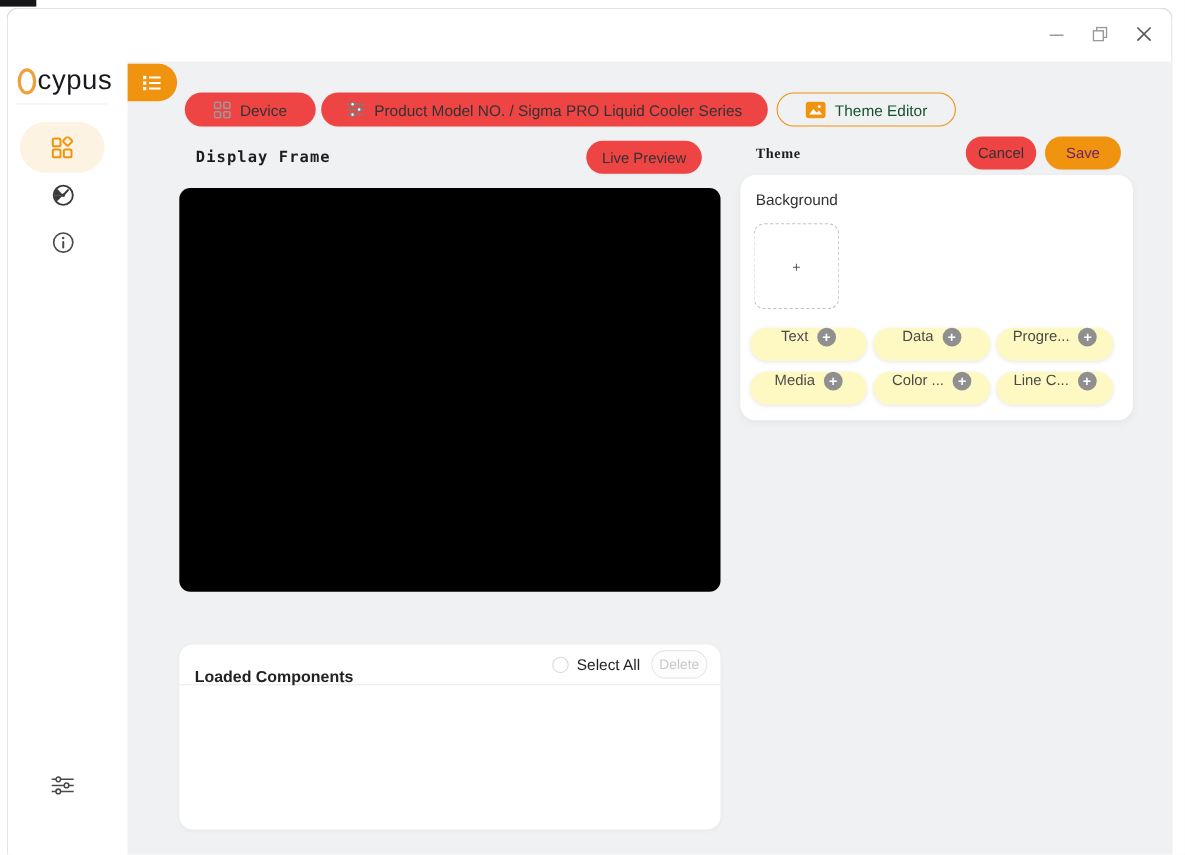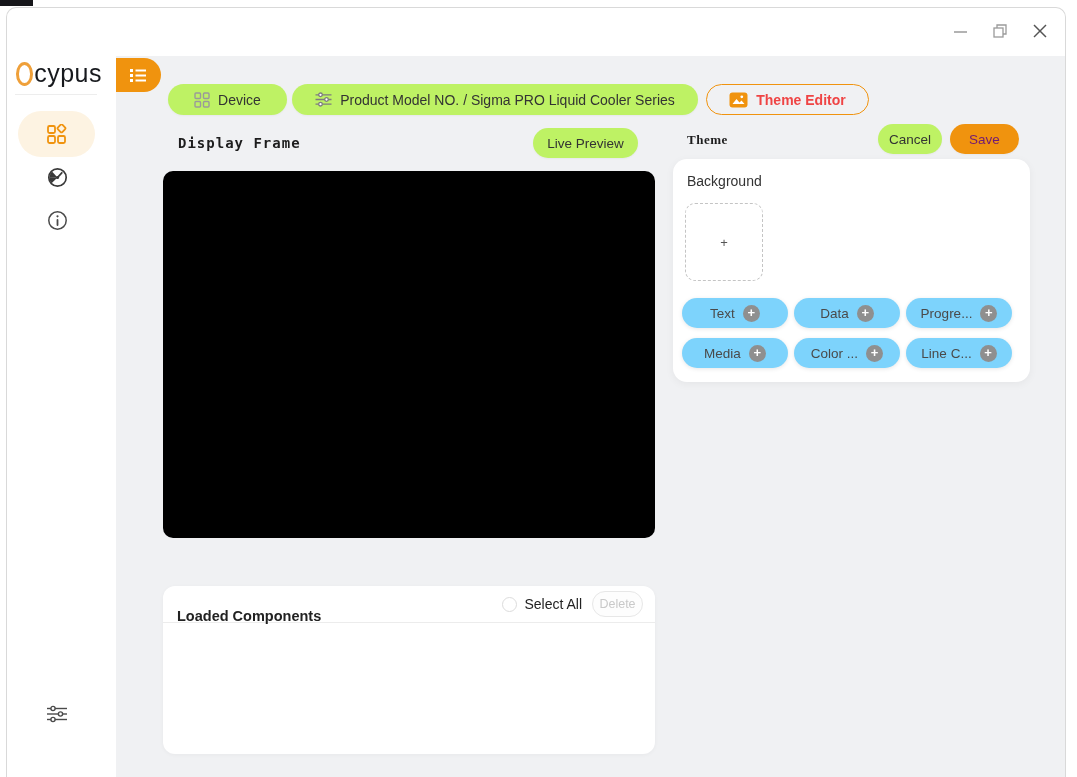"Device" .pill { background: #bef264 -> #ef4444 }
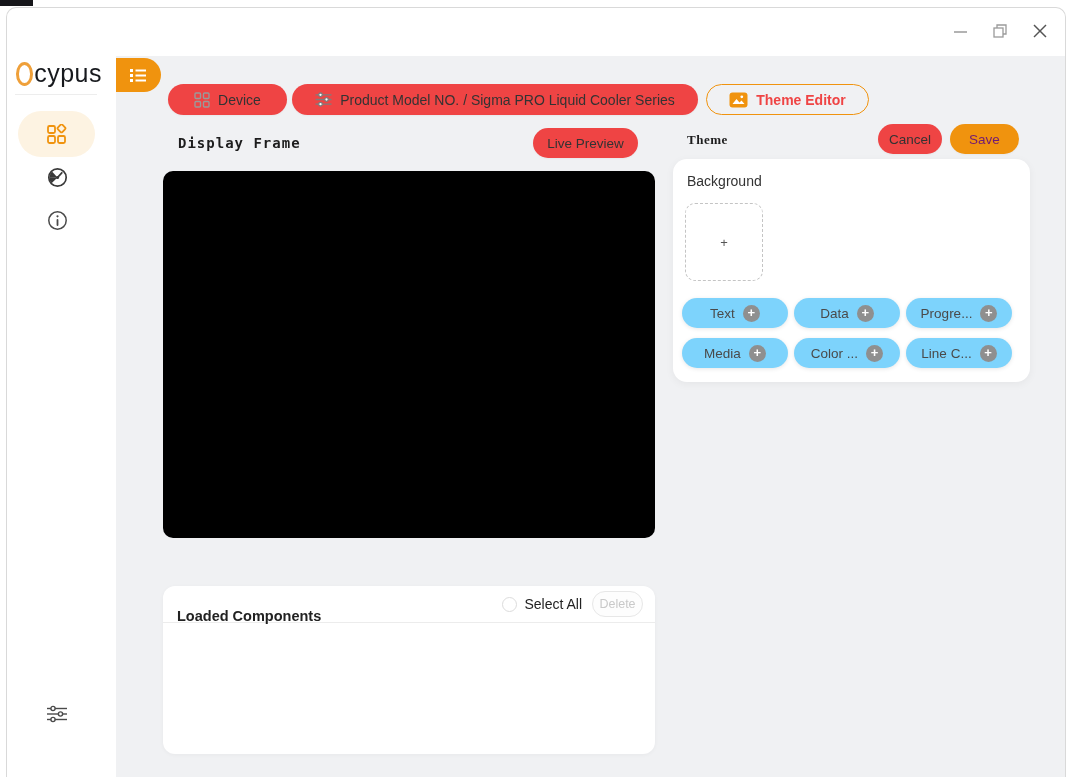"Theme Editor" .pill-theme-editor { color: #ef4444 -> #14532d; font-weight: bold -> none }
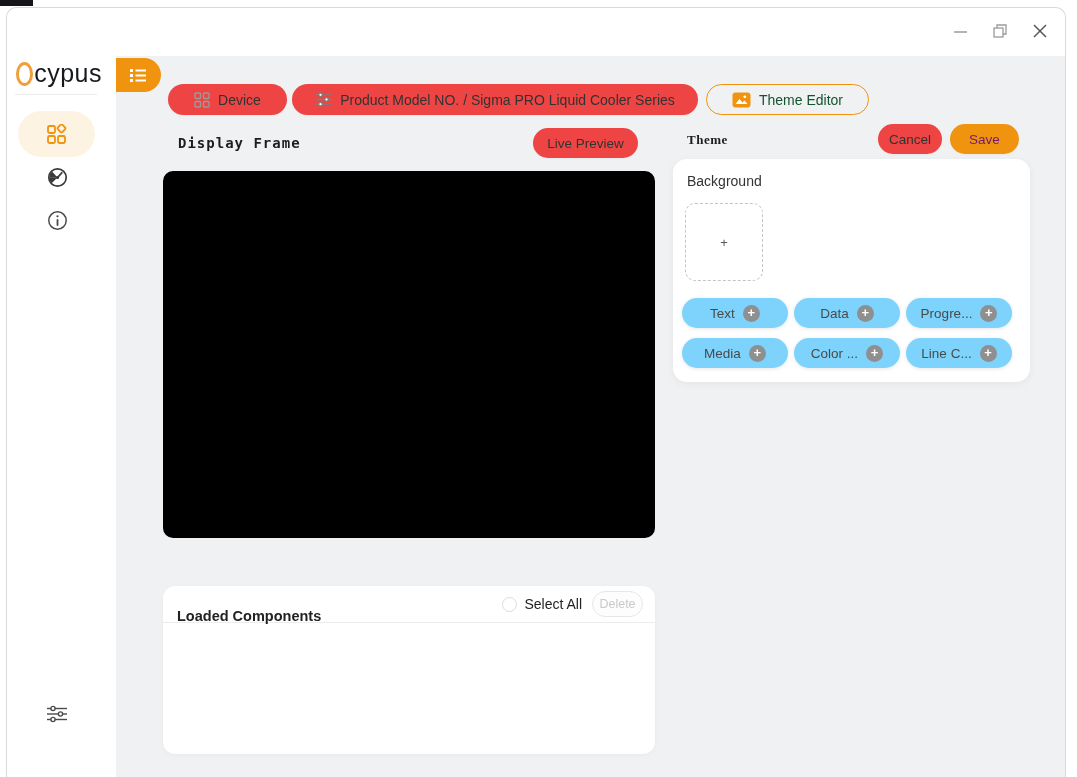"Text" .comp-btn { align-items: center -> flex-start; background: #7dd3fc -> #fef9c3 }
